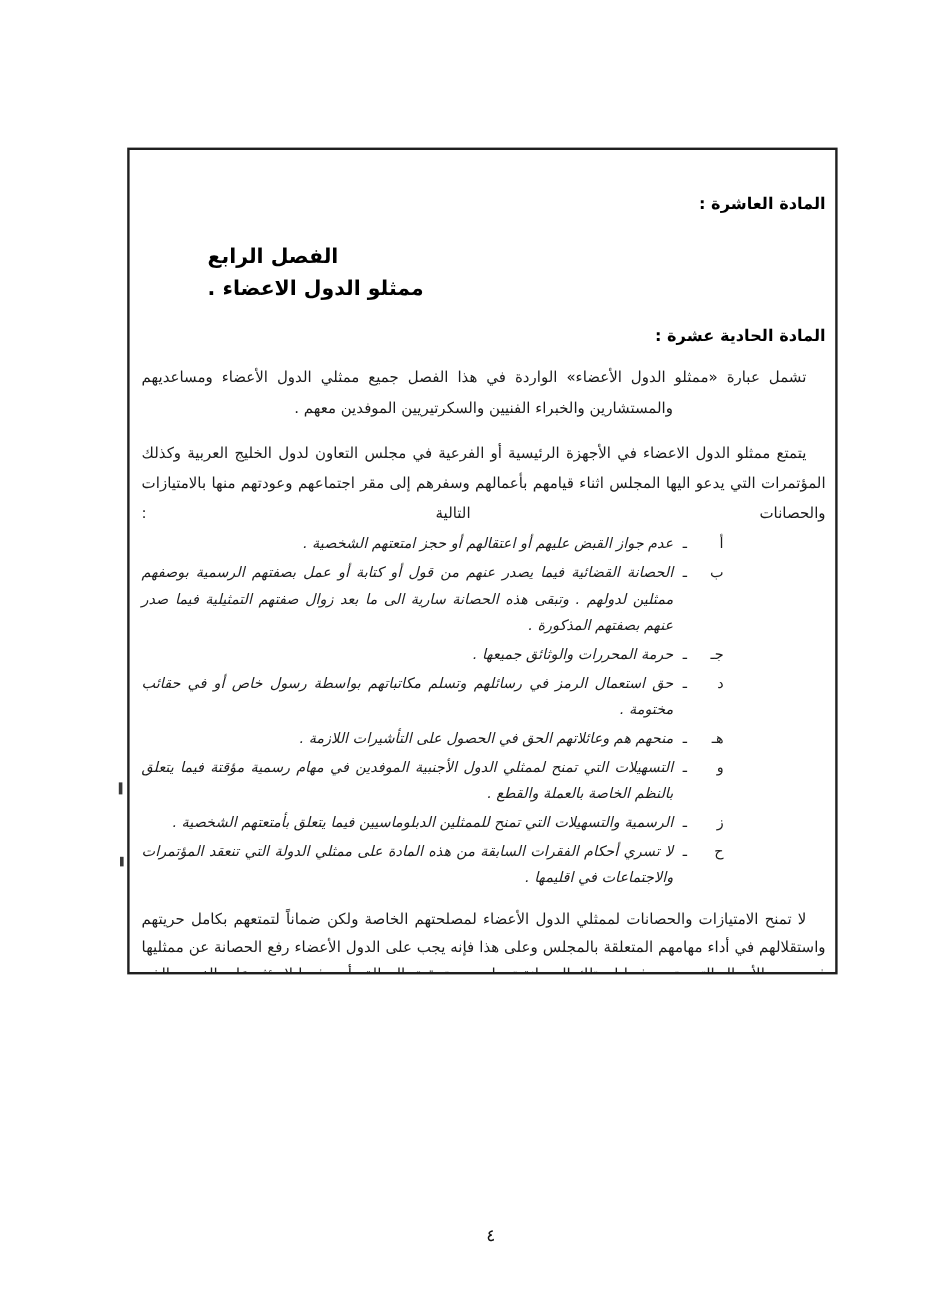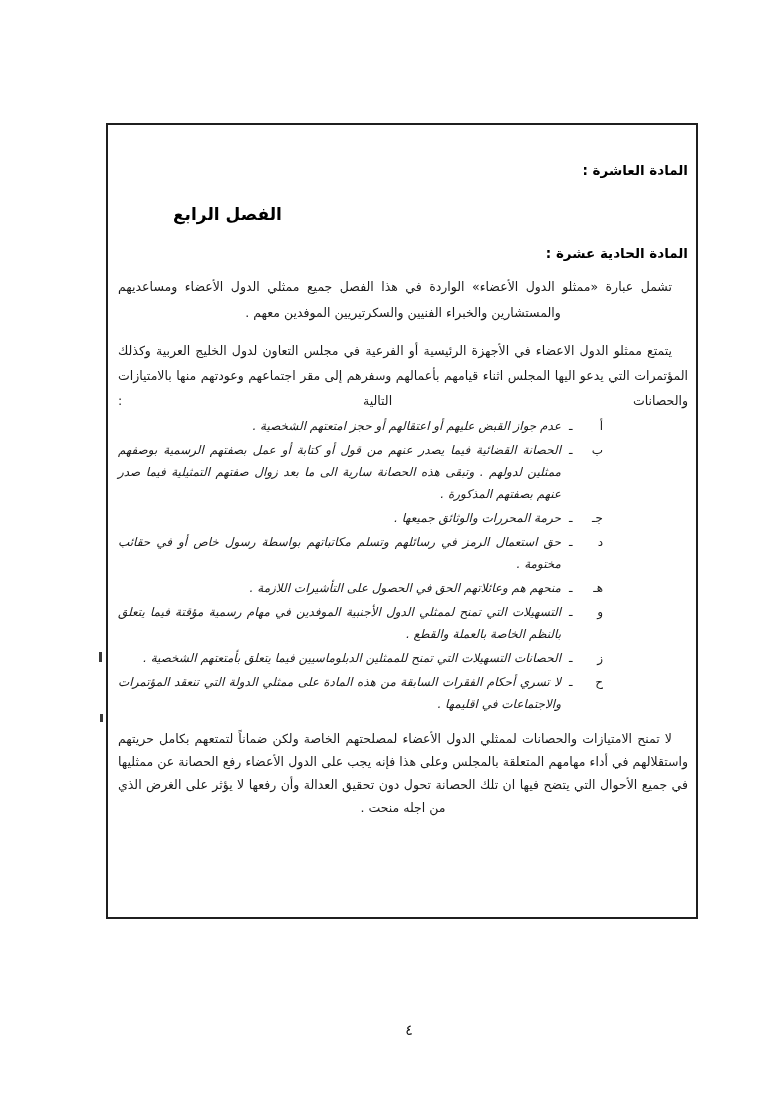"المادة العاشرة :" .frame { height: 796px -> 689px }
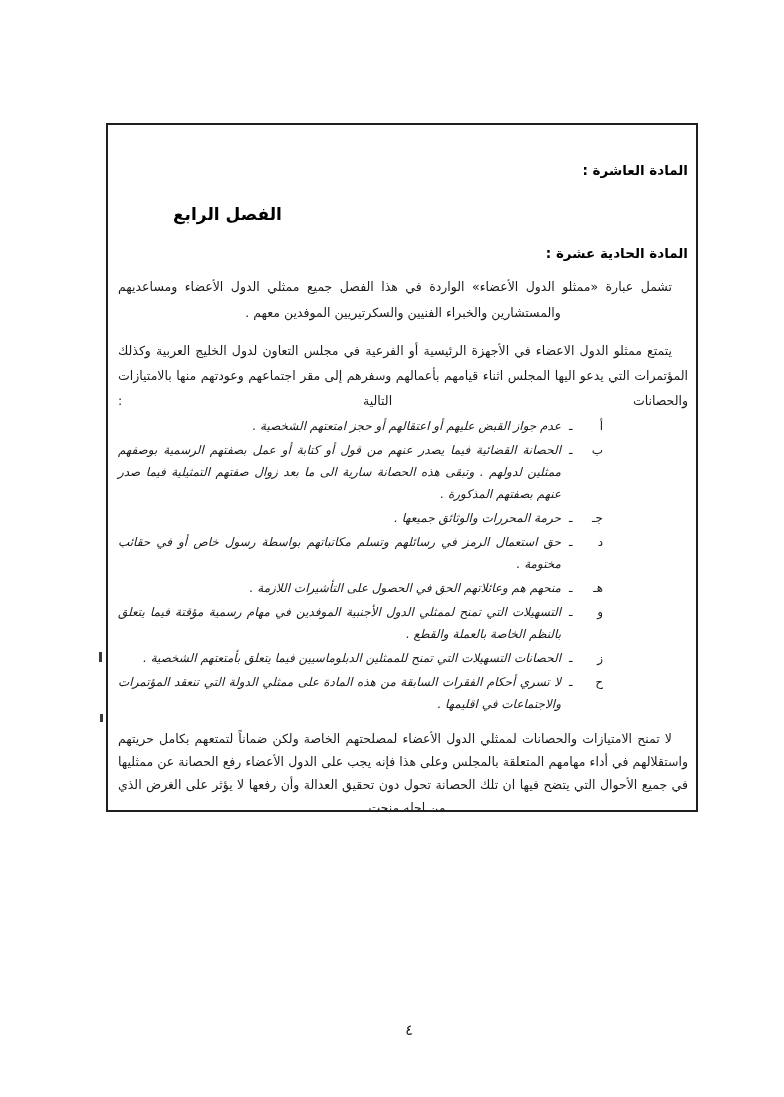"ممثلو الدول الاعضاء ." div.chapter-subtitle { html: none -> <div>ممثلو الدول الاعضاء .</div> }
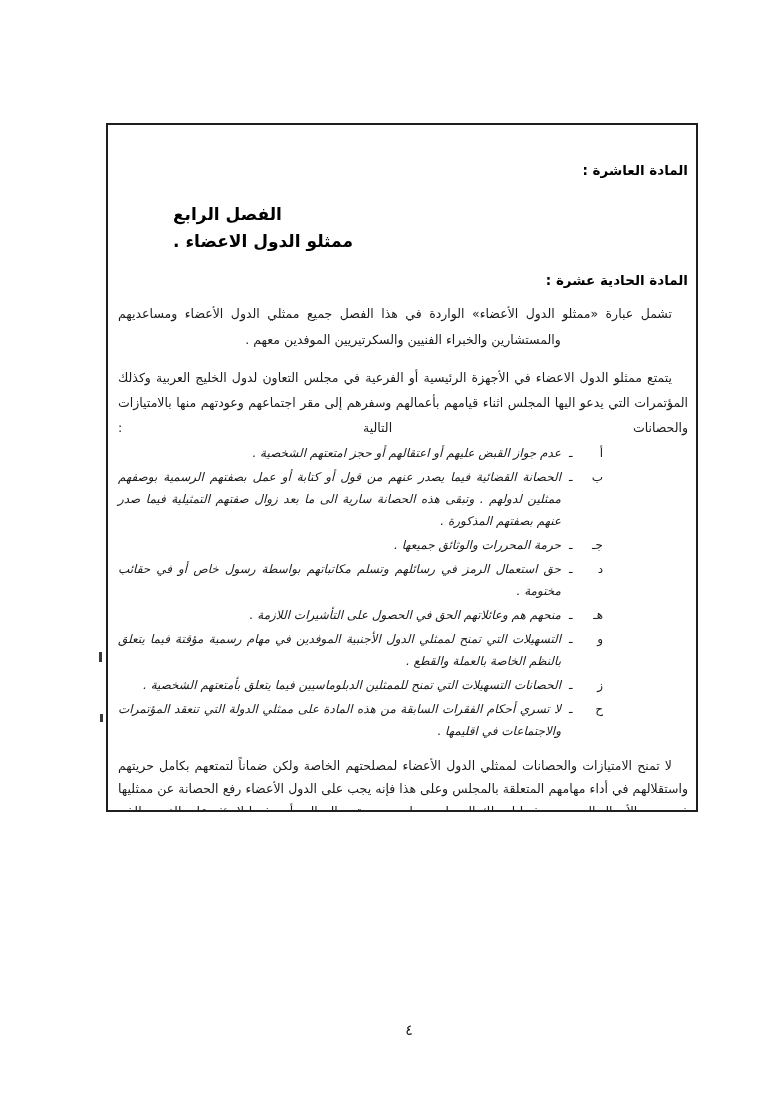"الحصانات التسهيلات التي تمنح للممثلين" span.item-text { text: الحصانات التسهيلات -> الرسمية والتسهيلات }
